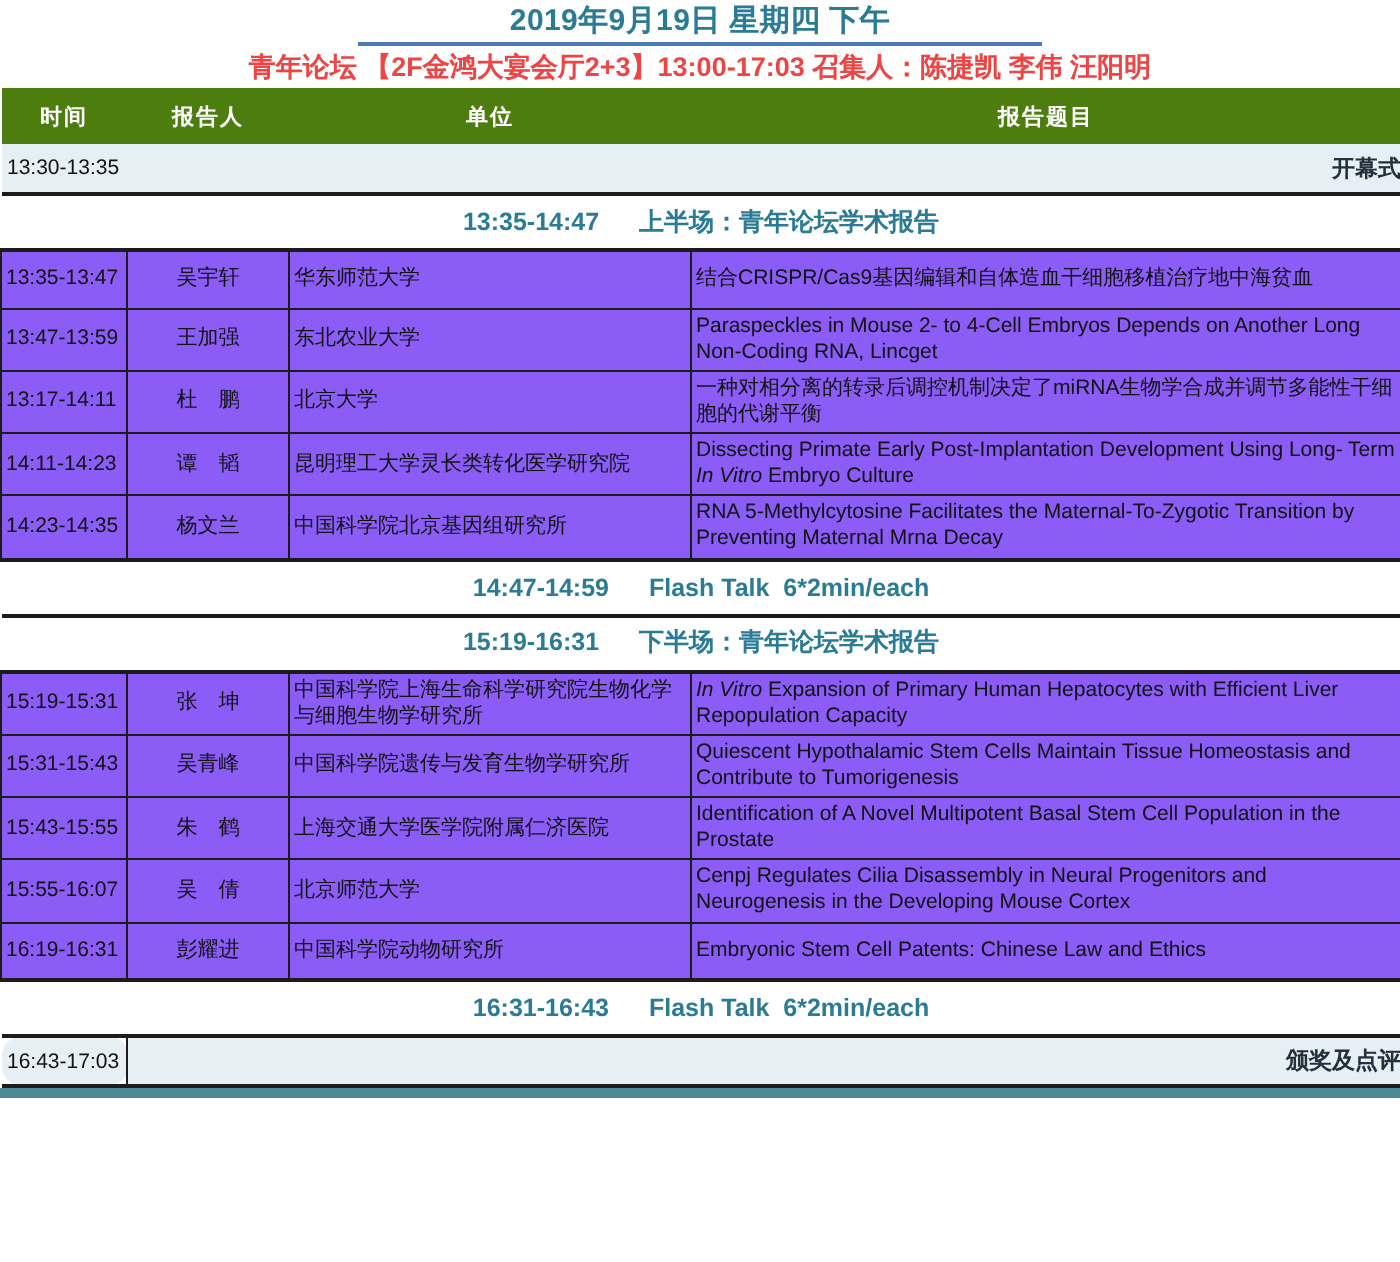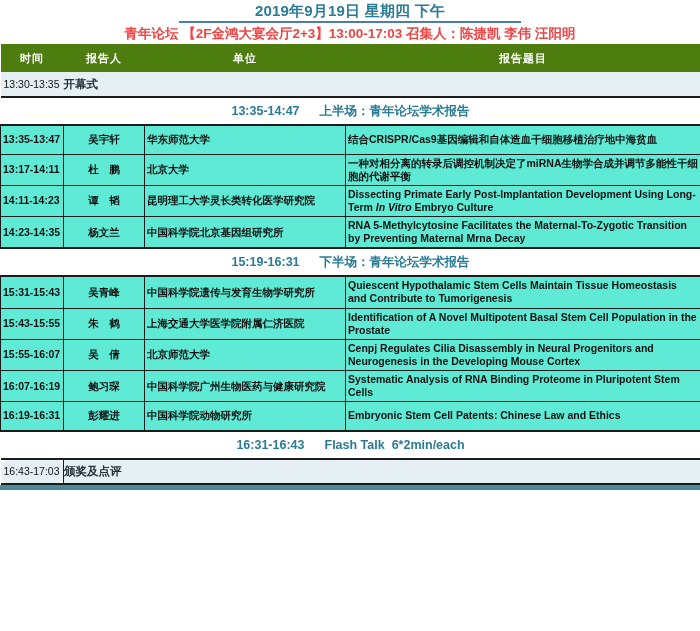"开幕式" tr.hl td.hl-label { text-align: left -> right }
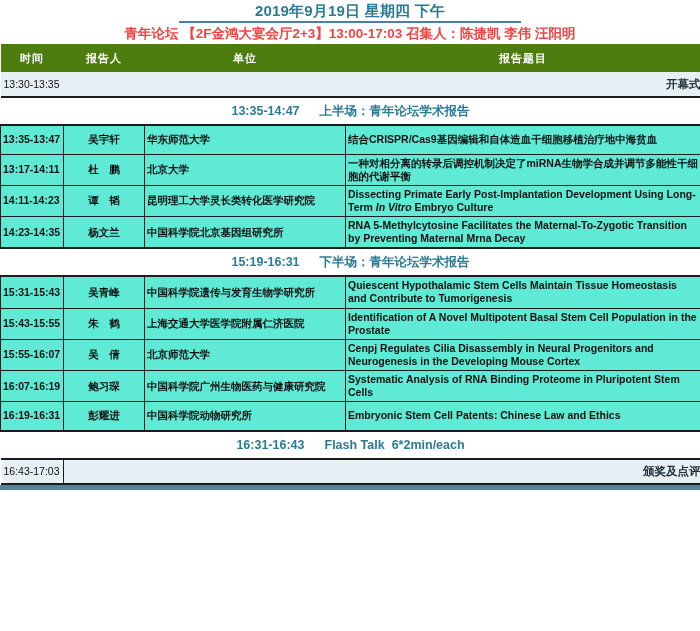"13:35-13:47" tr.talk td { background: #5eead4 -> #8b5cf6; font-weight: bold -> none }
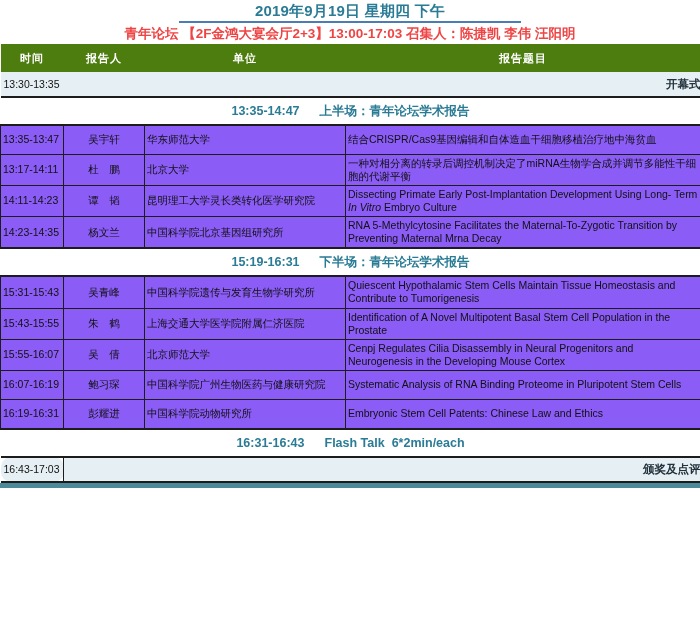"13:47-13:59" tr.talk { html: none -> <tr> <td>13:47-13:59</td> <td>王加强</td> <td>东北农业大学</td> <td><span>Paraspeckles in Mouse 2- to 4-Cell Embryos Depends on Another Long Non-Coding RNA, Lincget</span></td> </tr> }
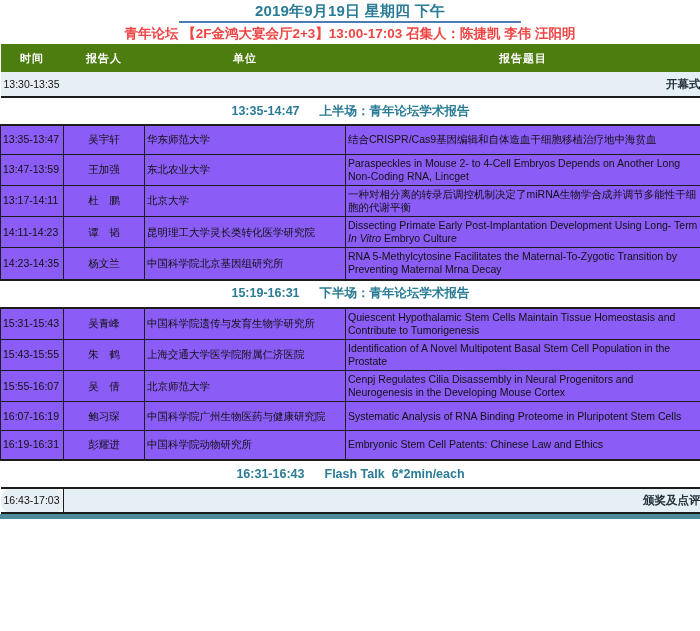"14:47-14:59 Flash Talk 6*2min/each" tr.sec { html: none -> <tr> <td><span>14:47-14:59</span><span>Flash Talk 6*2min/each</span></td> </tr> }
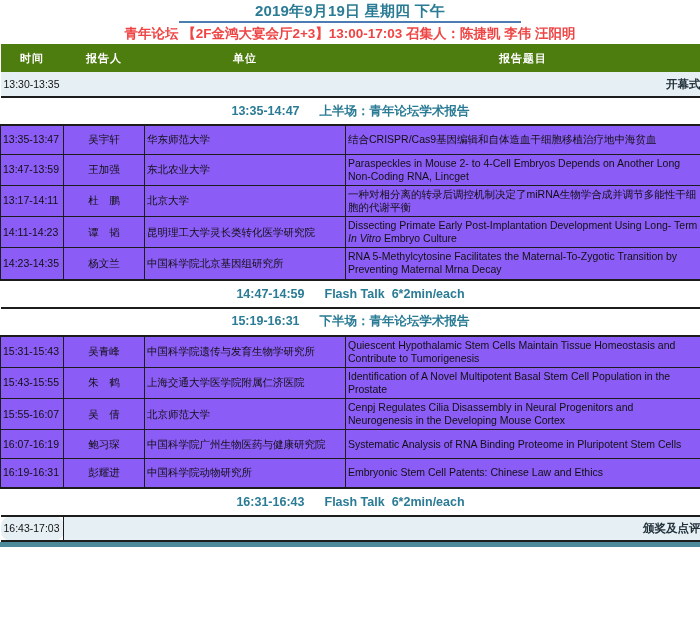"15:19-15:31" tr.talk { html: none -> <tr> <td>15:19-15:31</td> <td>张 坤</td> <td>中国科学院上海生命科学研究院生物化学与细胞生物学研究所</td> <td><span>In Vitro</span><span> Expansion of Primary Human Hepatocytes with Efficient Liver Repopulation Capacity</span></td> </tr> }
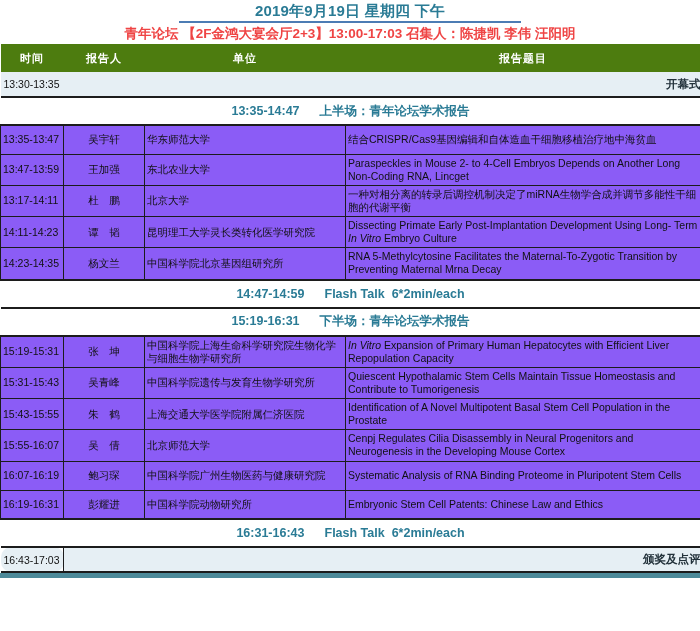"16:07-16:19" tr.talk { html: <tr> <td>16:07-16:19</td> <td>鲍习琛</td> <td>中国科学院广州生物医药与健康研究院</td> <td><span>Systematic Analysis of RNA Binding Proteome in Pluripotent Stem Cells</span></td> </tr> -> none }
